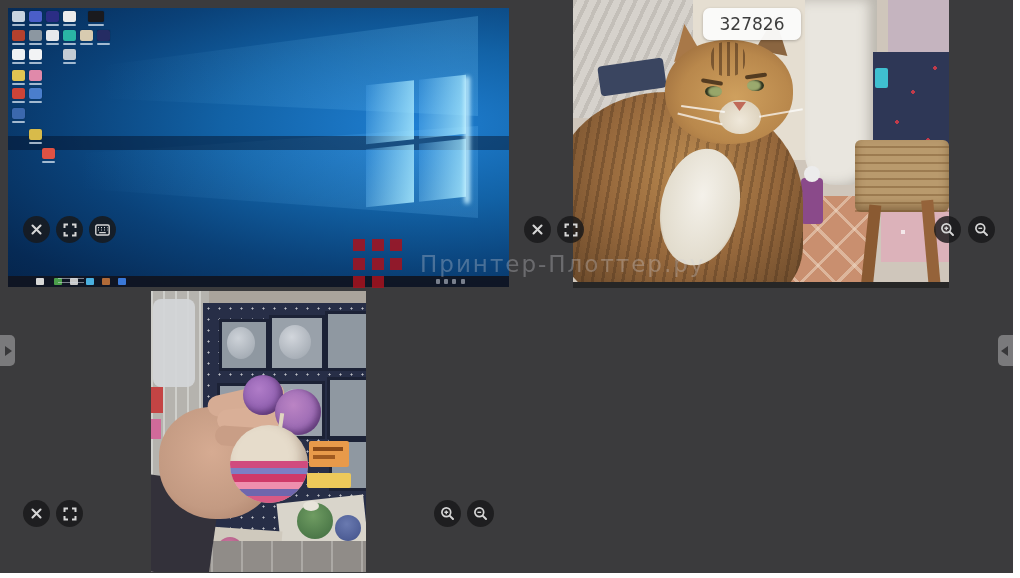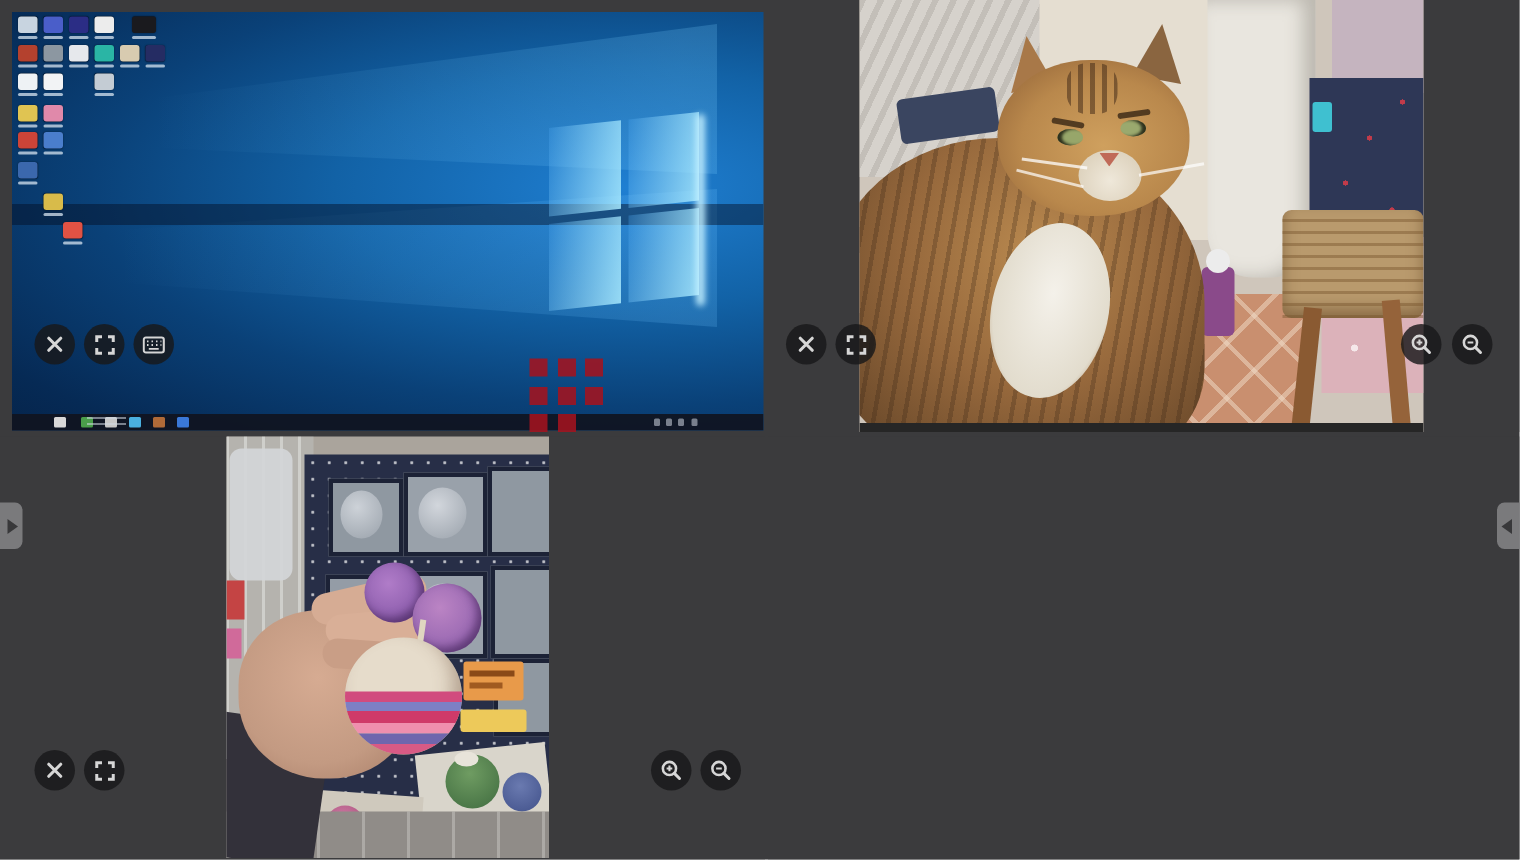"327826" div.badge { html: none -> <div>327826</div> }
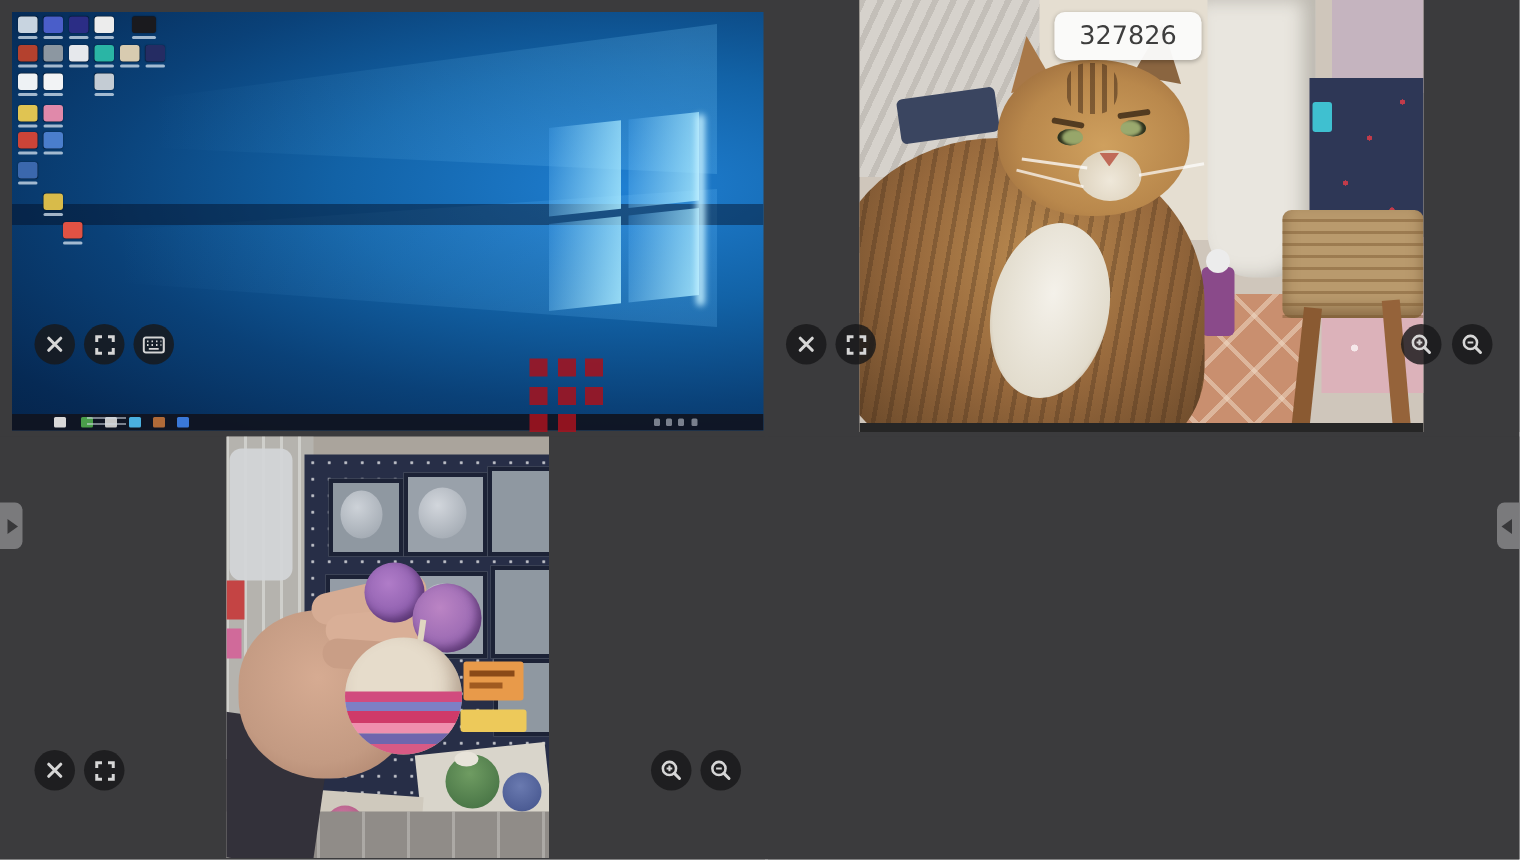"Принтер-Плоттер.ру" div.wm-text { html: none -> <div>Принтер-Плоттер.ру</div> }
